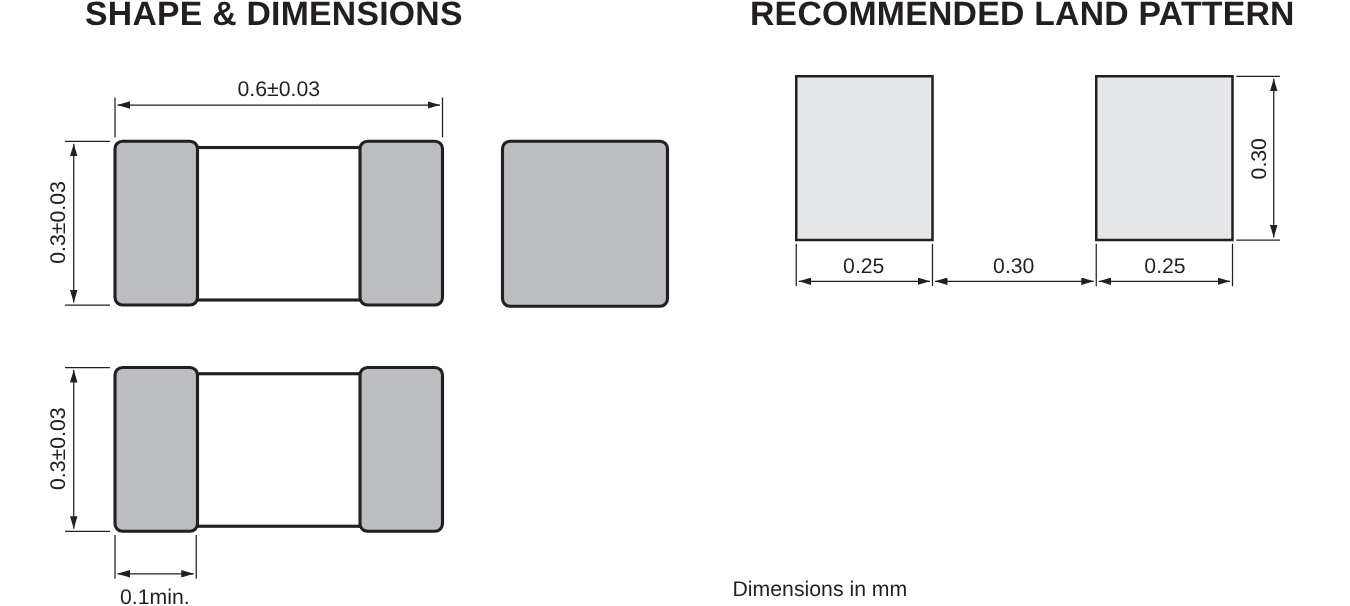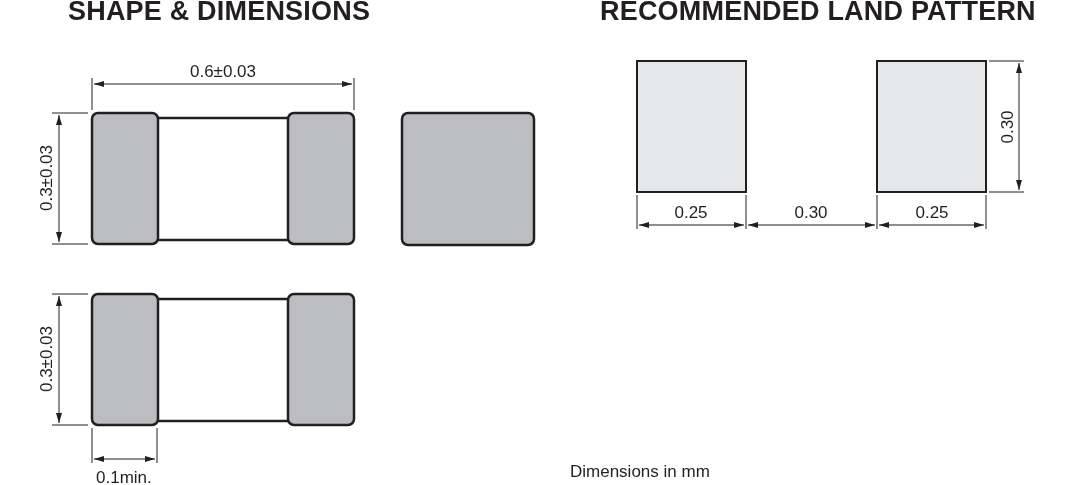"Dimensions in mm" .note { left: 570px -> 586px }
